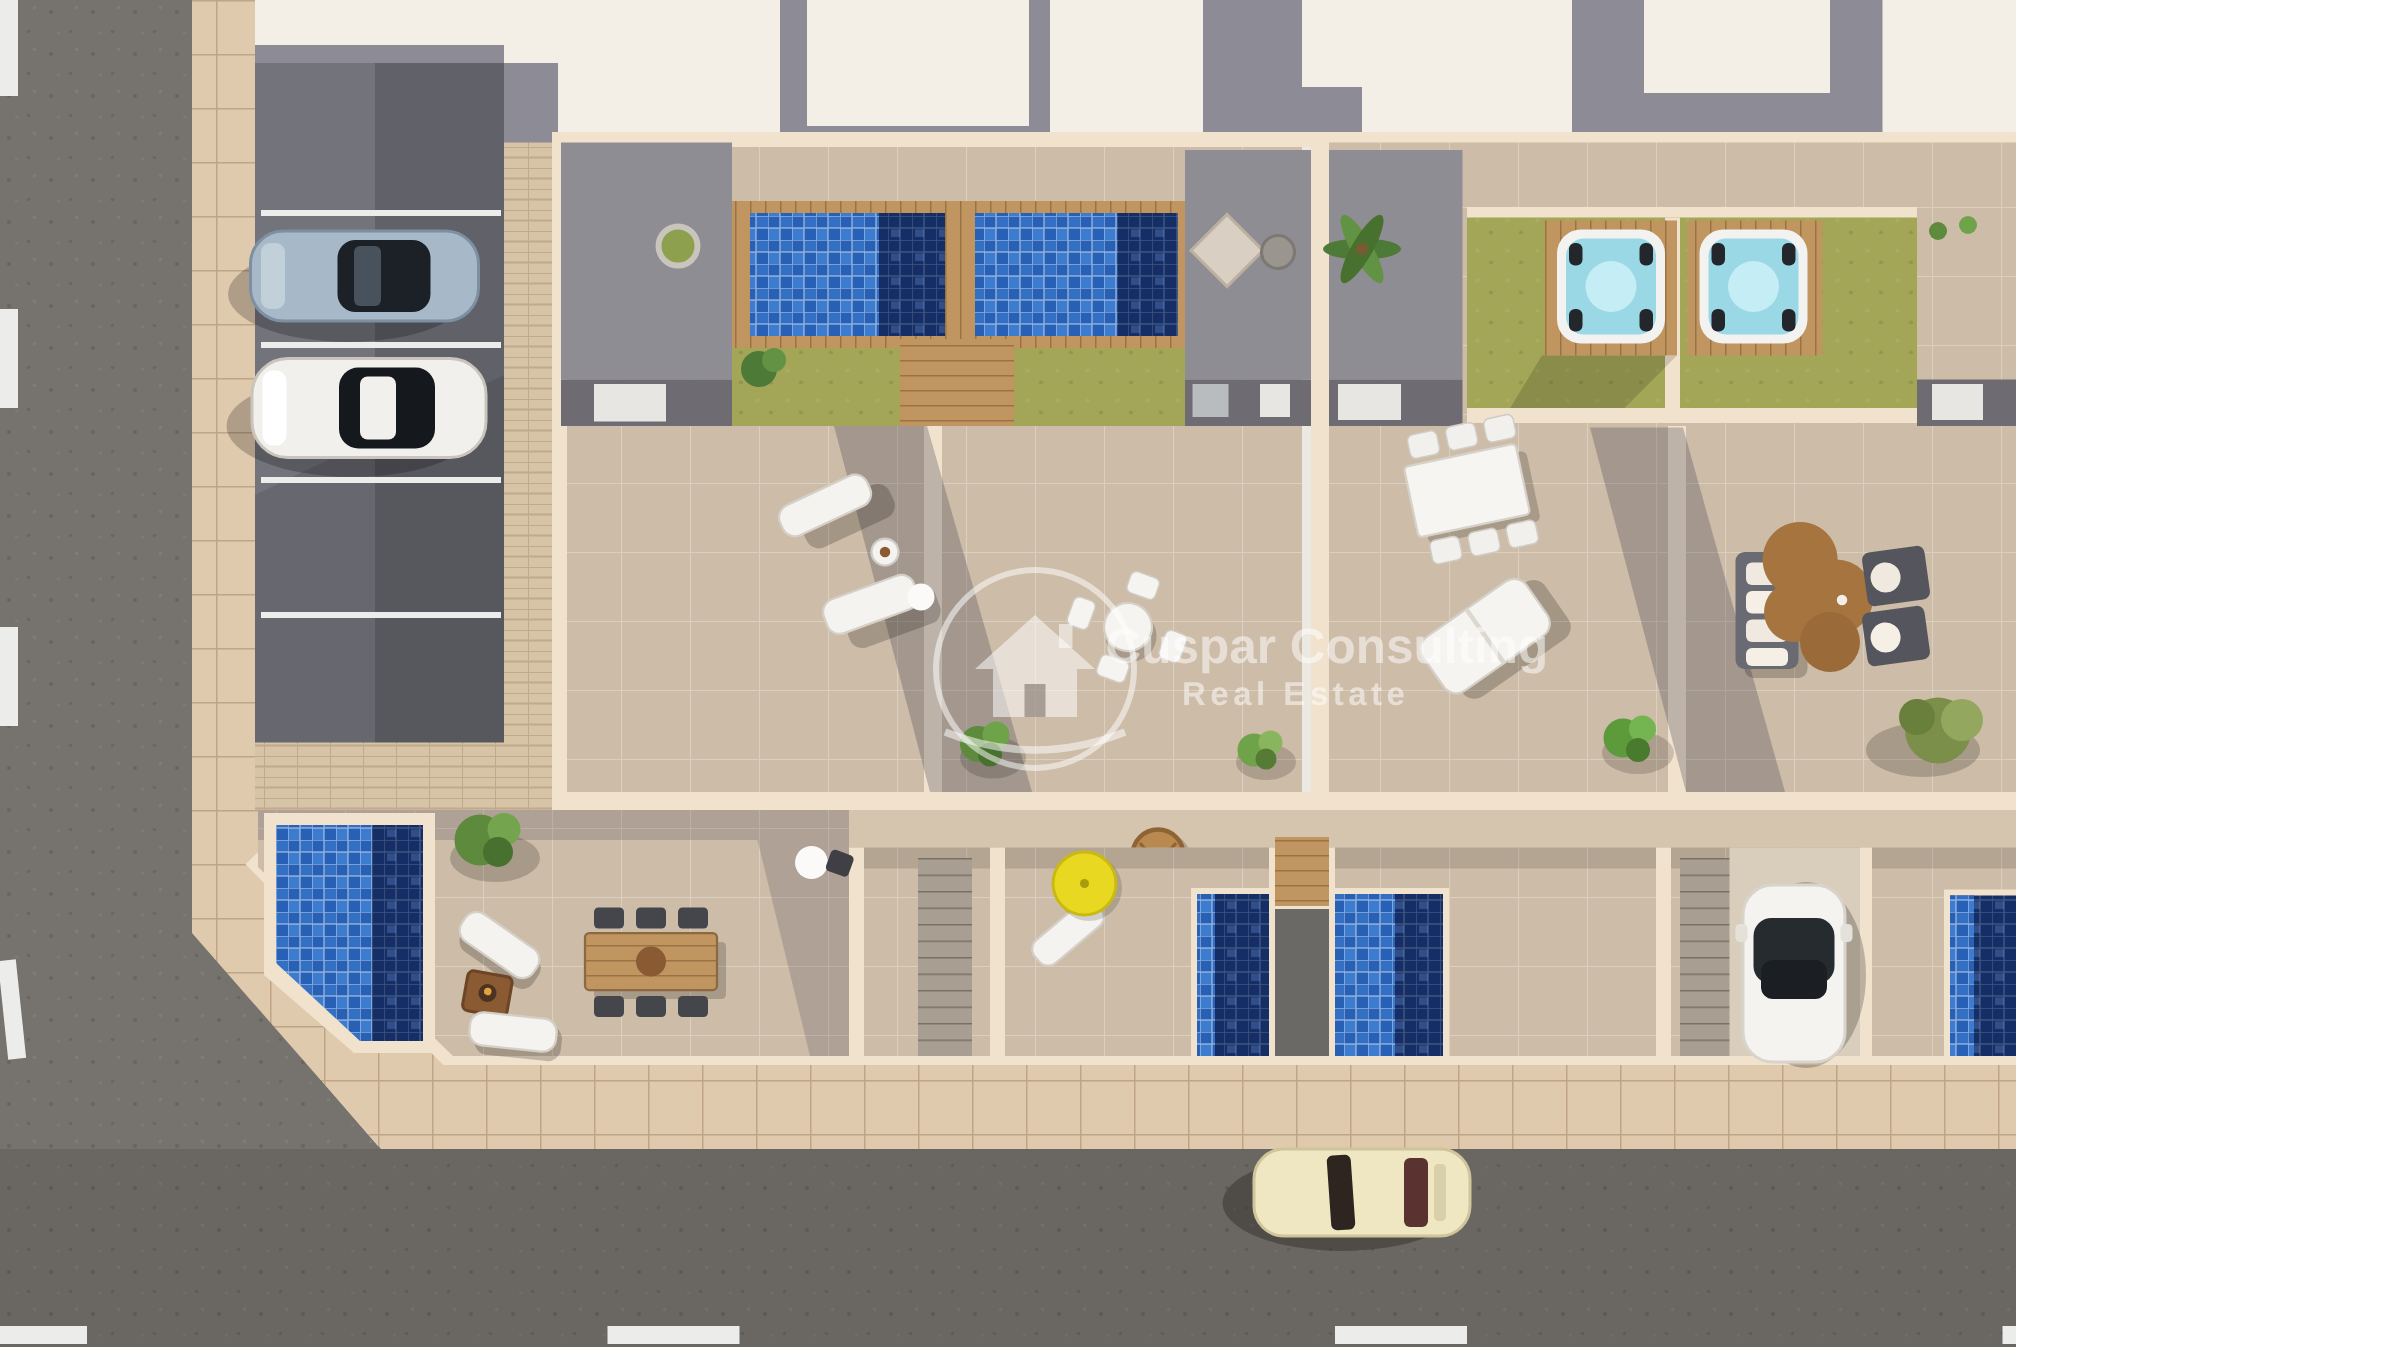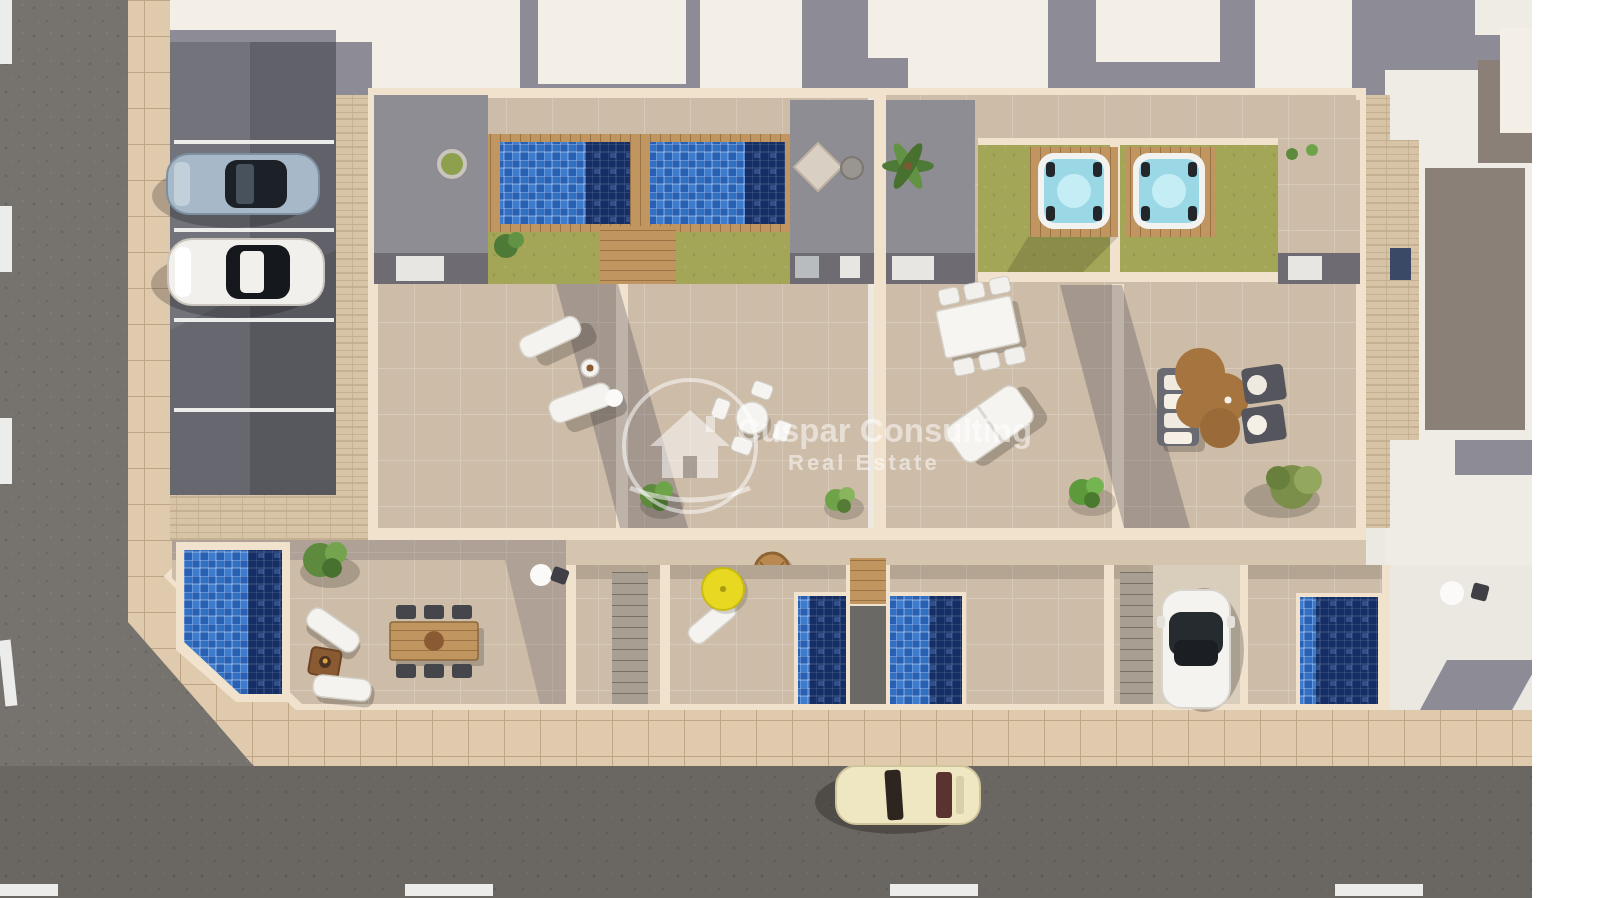"Cuspar Consulting" .scene { width: 1532px -> 1344px }
